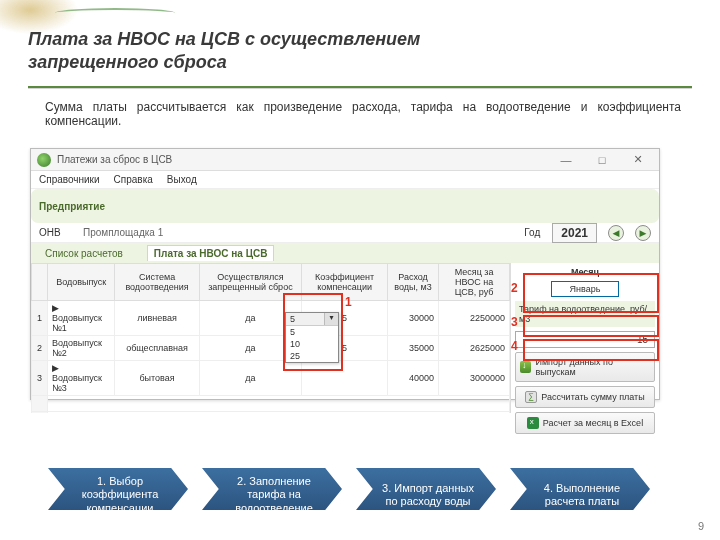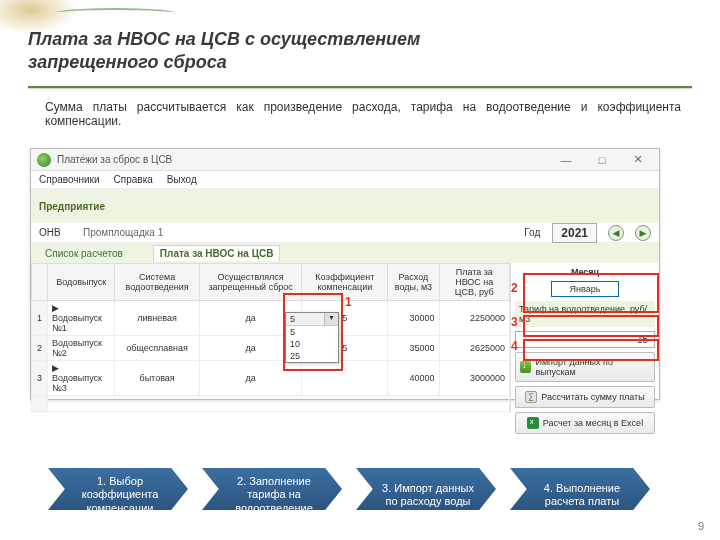"Предприятие" .row-enterprise { border-radius: none -> 7px }
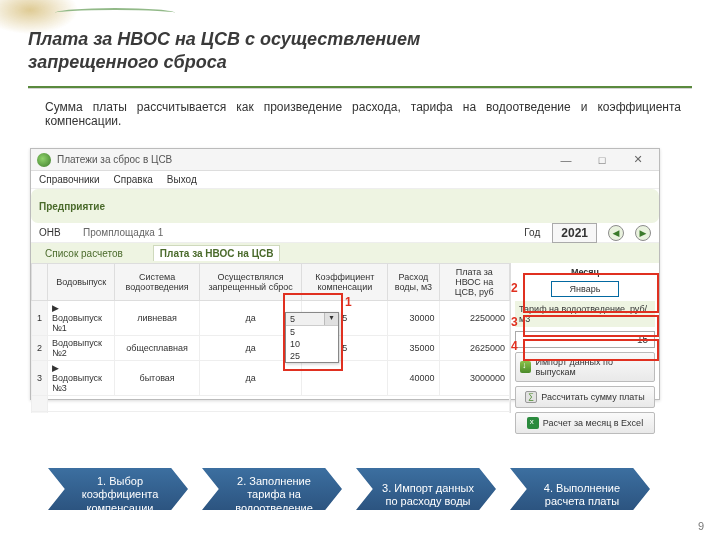"Список расчетов" .row-list { gap: 24px -> 18px }
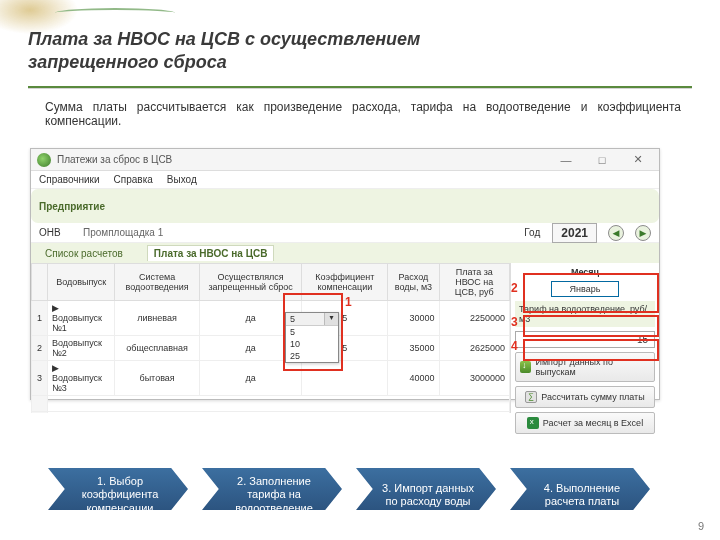"Плата за НВОС на ЦСВ," th { text: Плата -> Месяц }
